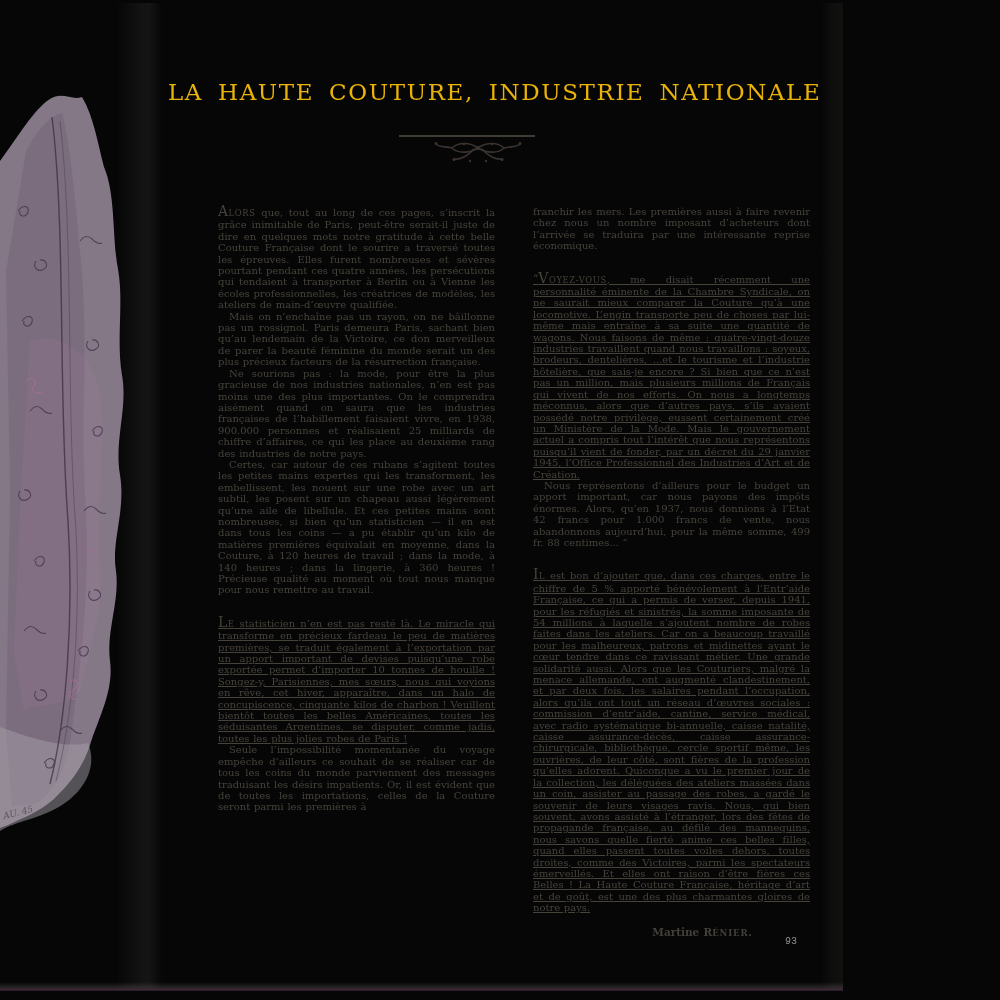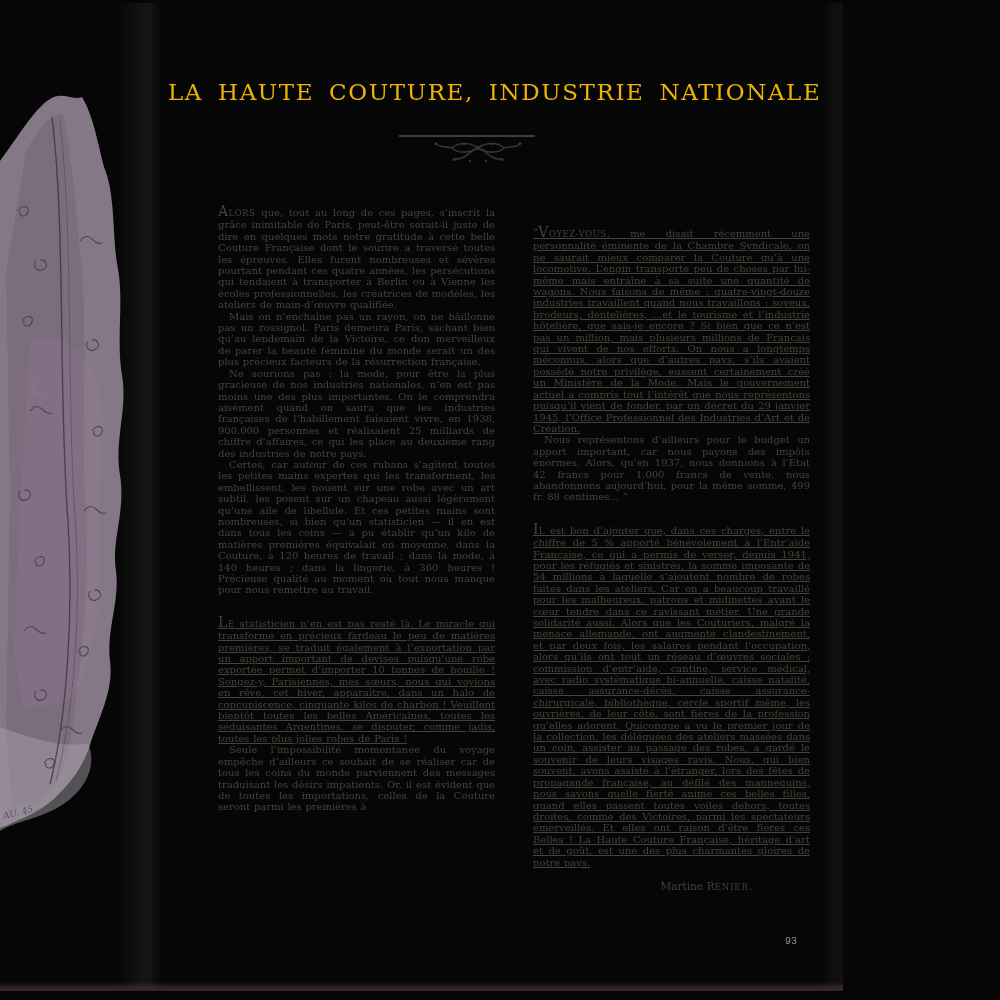"franchir les mers. Les premières" p.para { html: none -> <p><span>franchir les mers. Les premières aussi à faire revenir chez nous un nombre imposant d’acheteurs dont l’arrivée se traduira par une intéressante reprise économique.</span></p> }
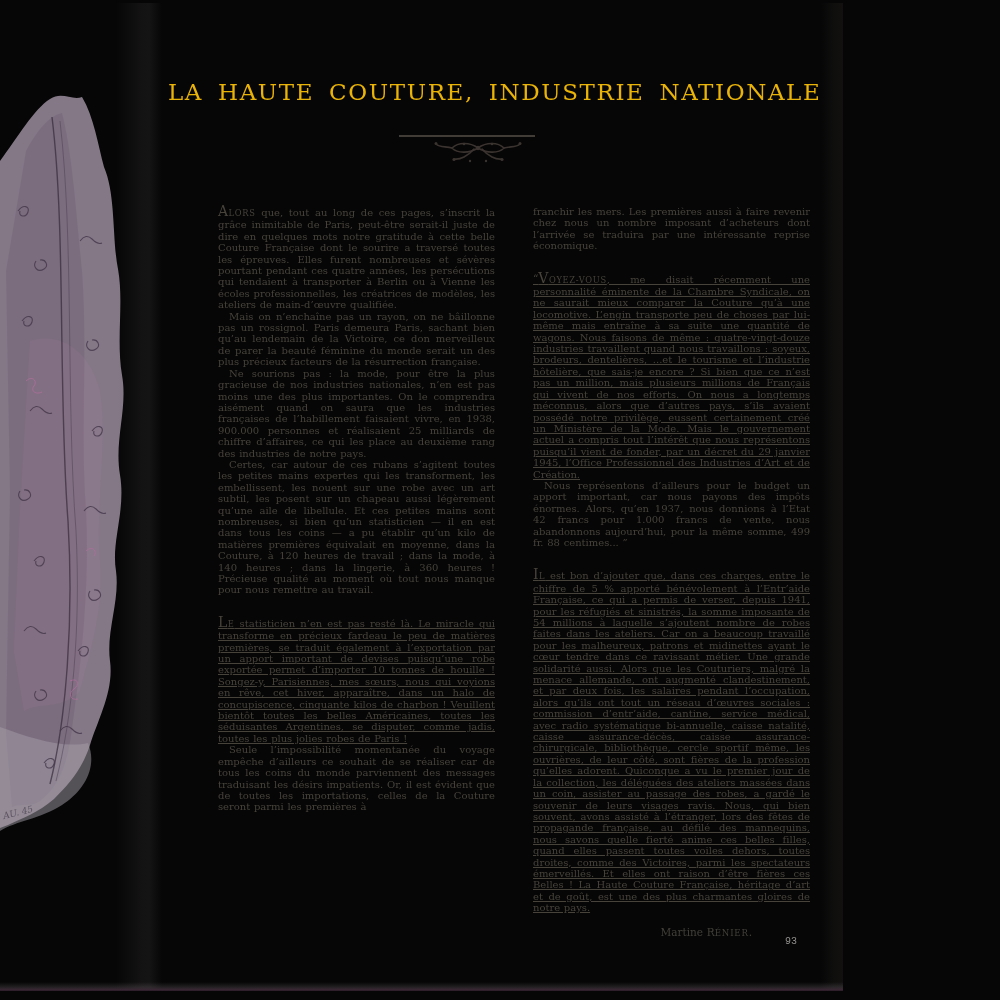"Martine RÉNIER." .byline { font-weight: normal -> bold }
